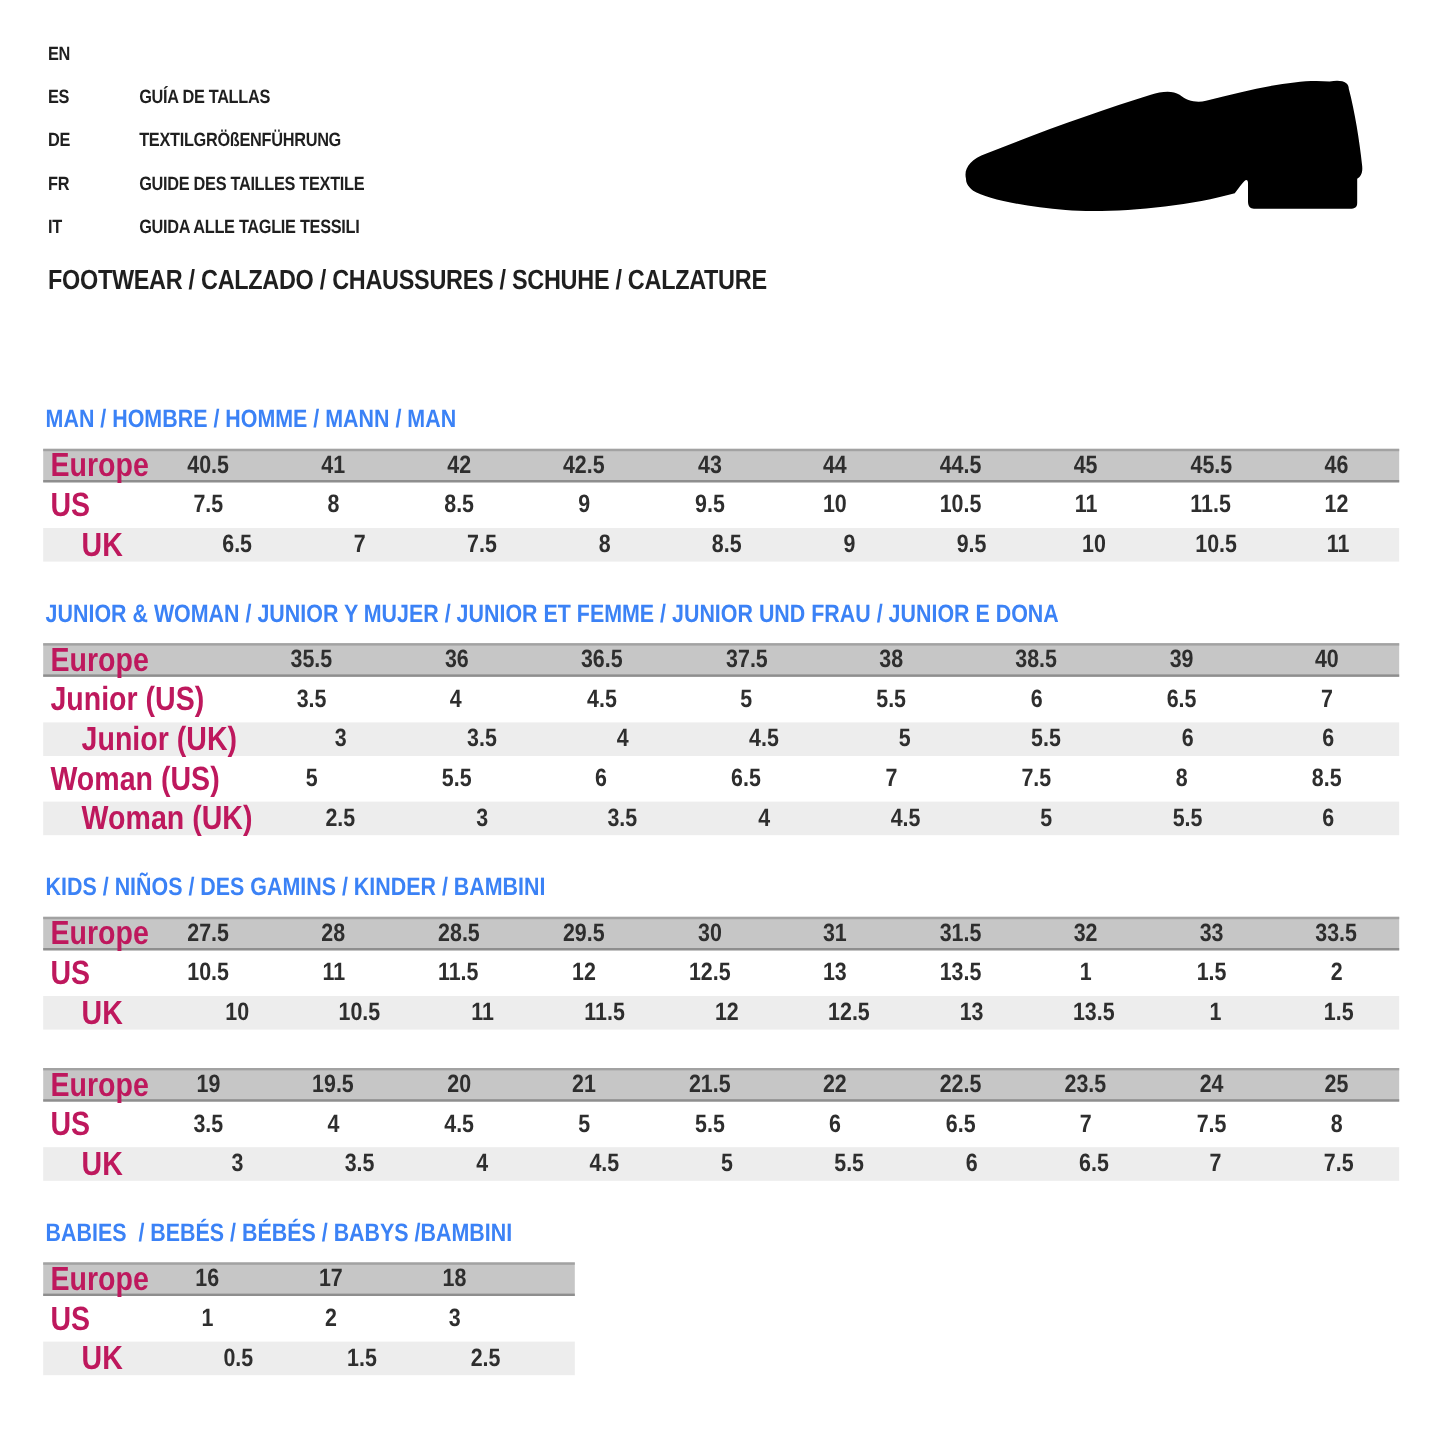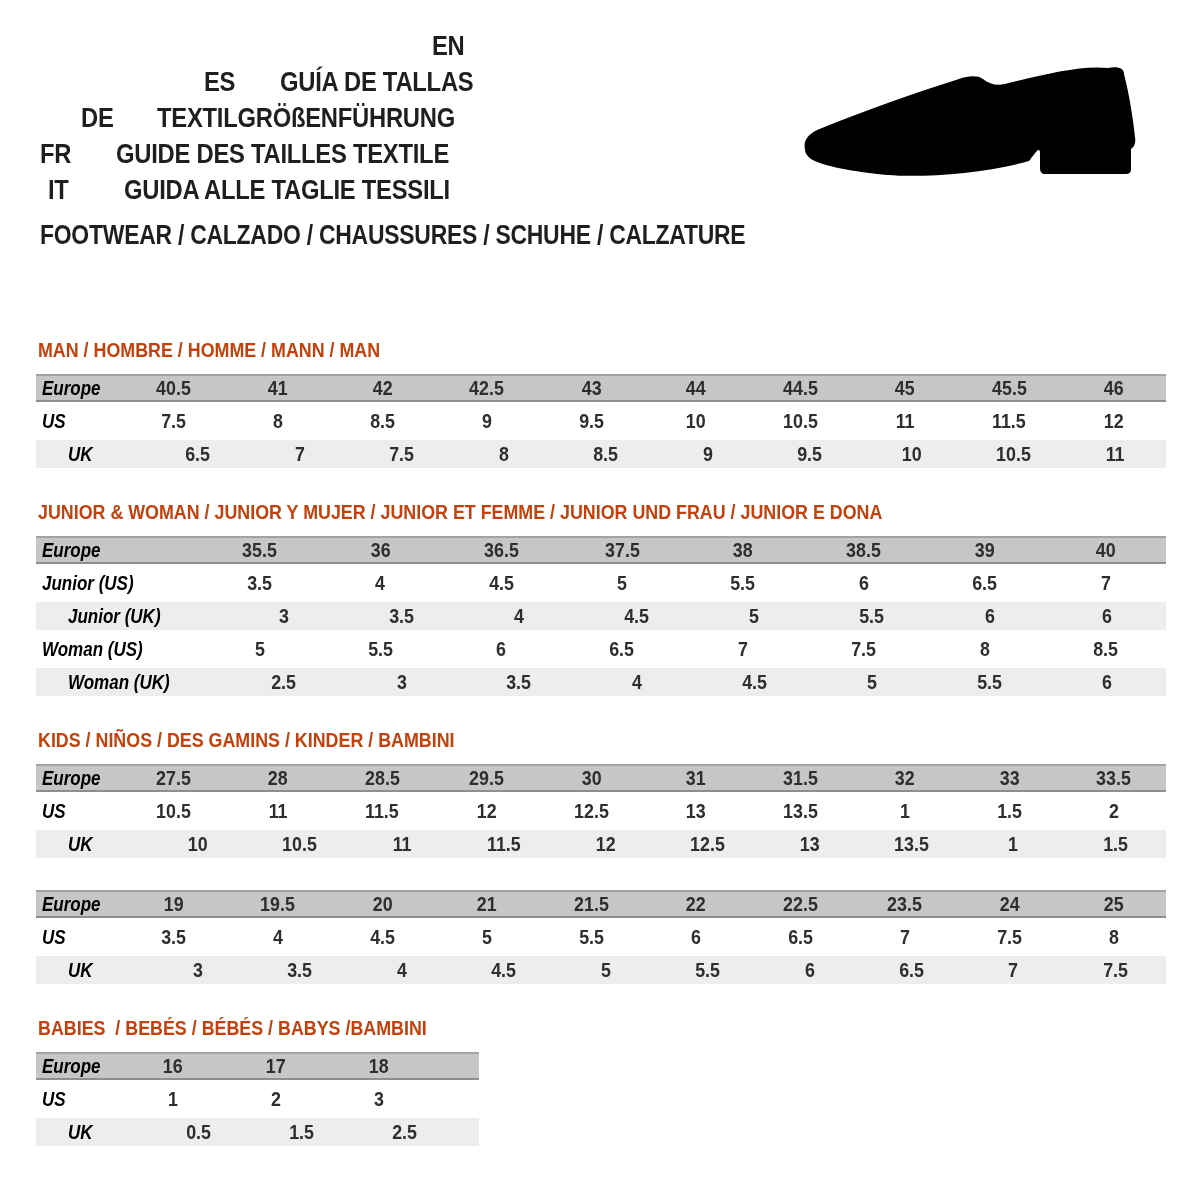"EN" .lang-row { font-size: 28px -> 16px; justify-content: flex-end -> none }
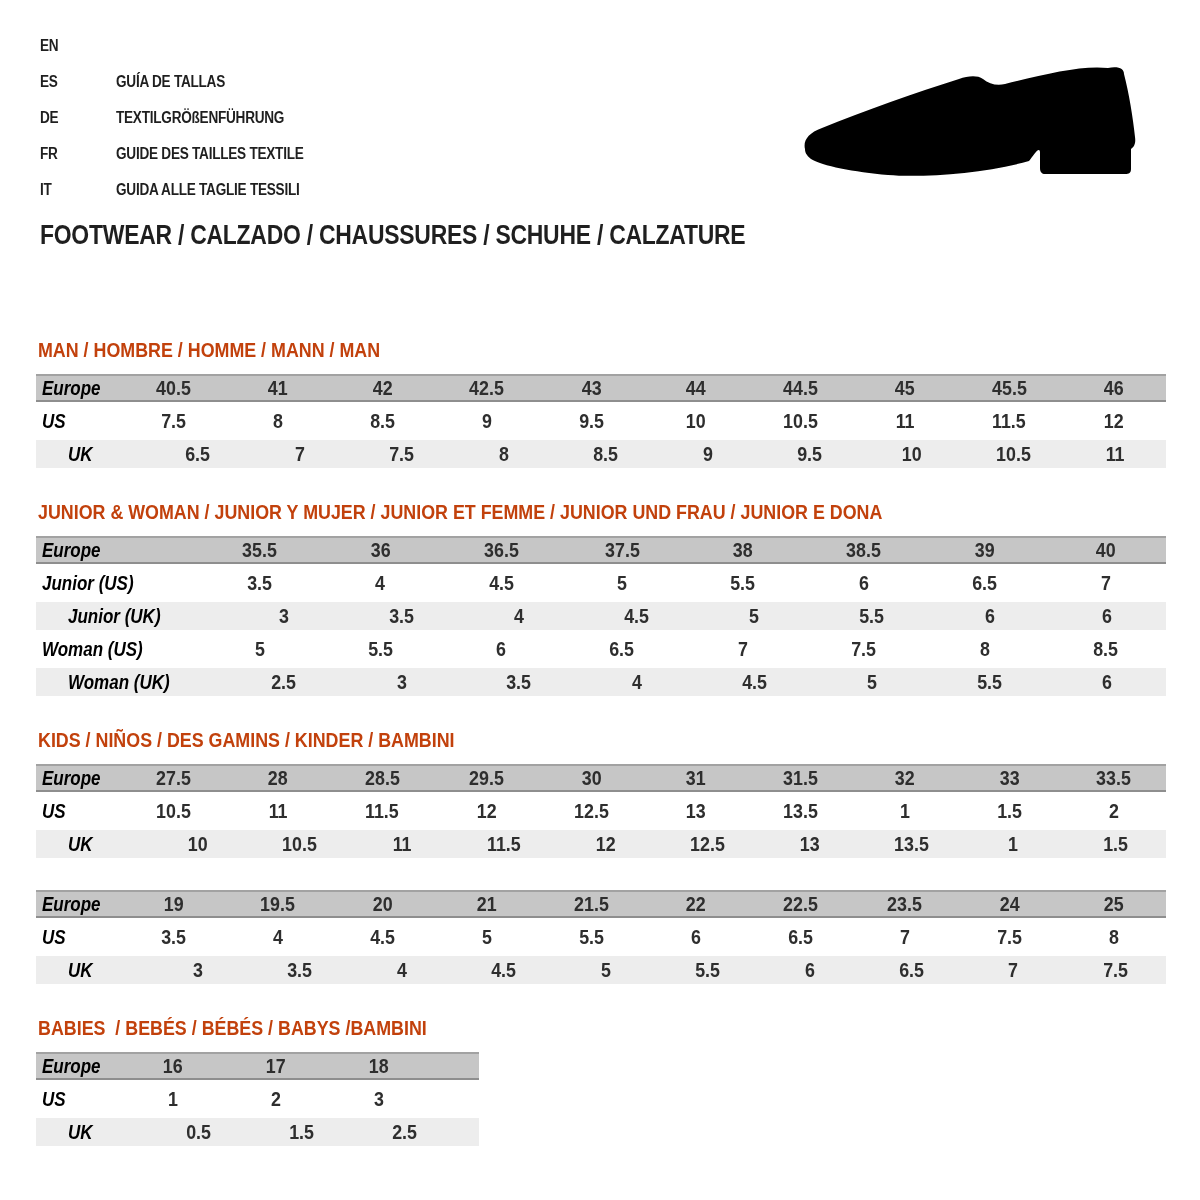"FOOTWEAR / CALZADO / CHAUSSURES" .category-line { font-size: 27px -> 23px }
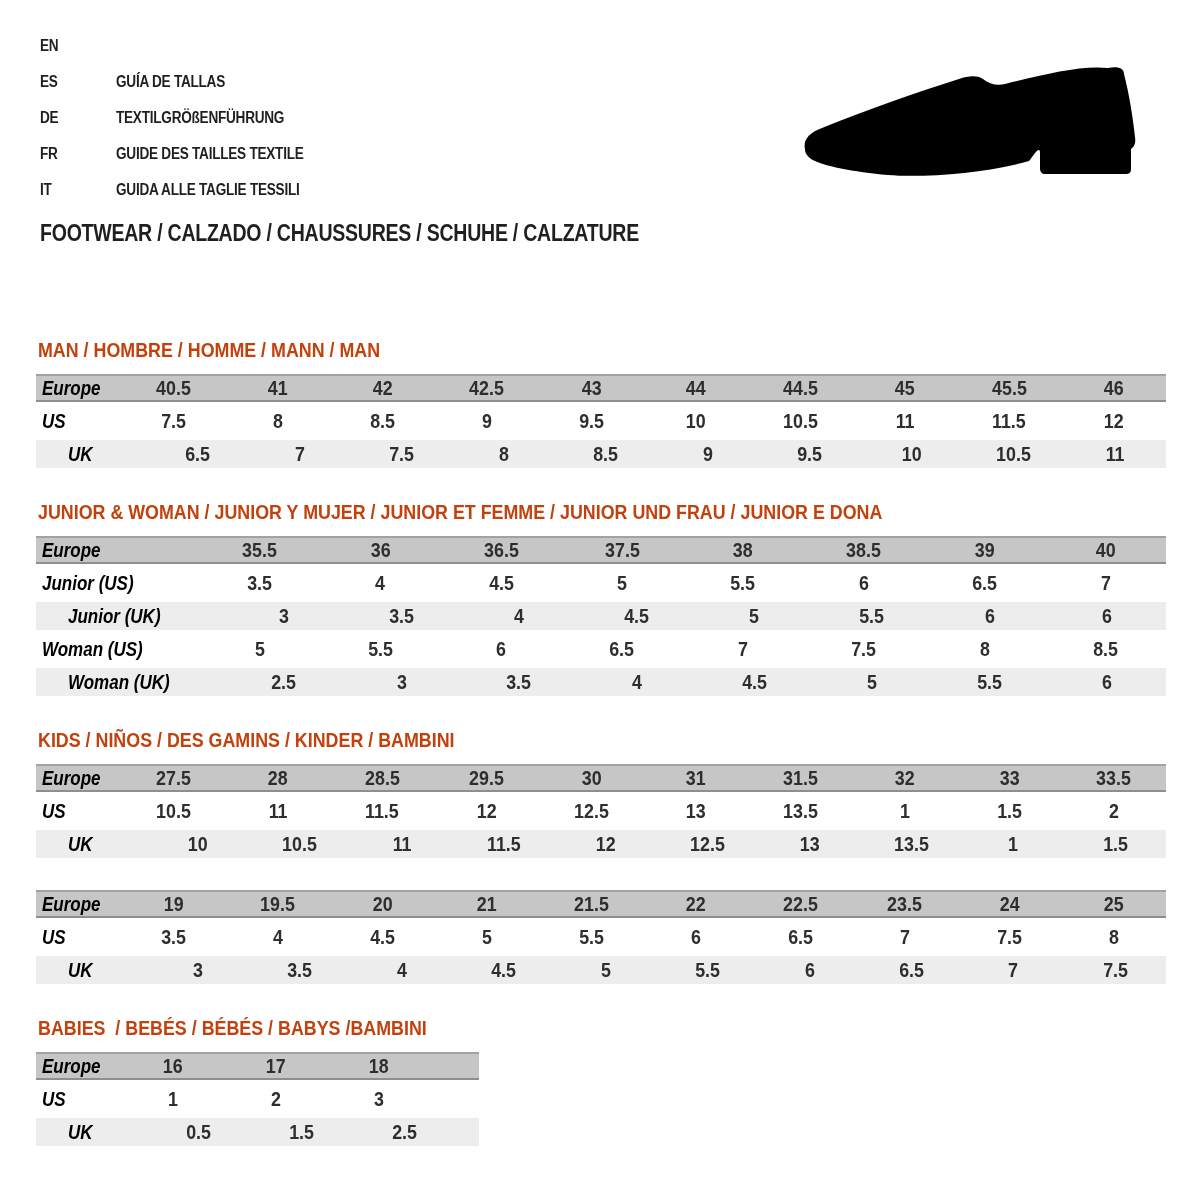"MAN / HOMBRE / HOMME" .section-title { color: #c2410c -> #3b82f6 }
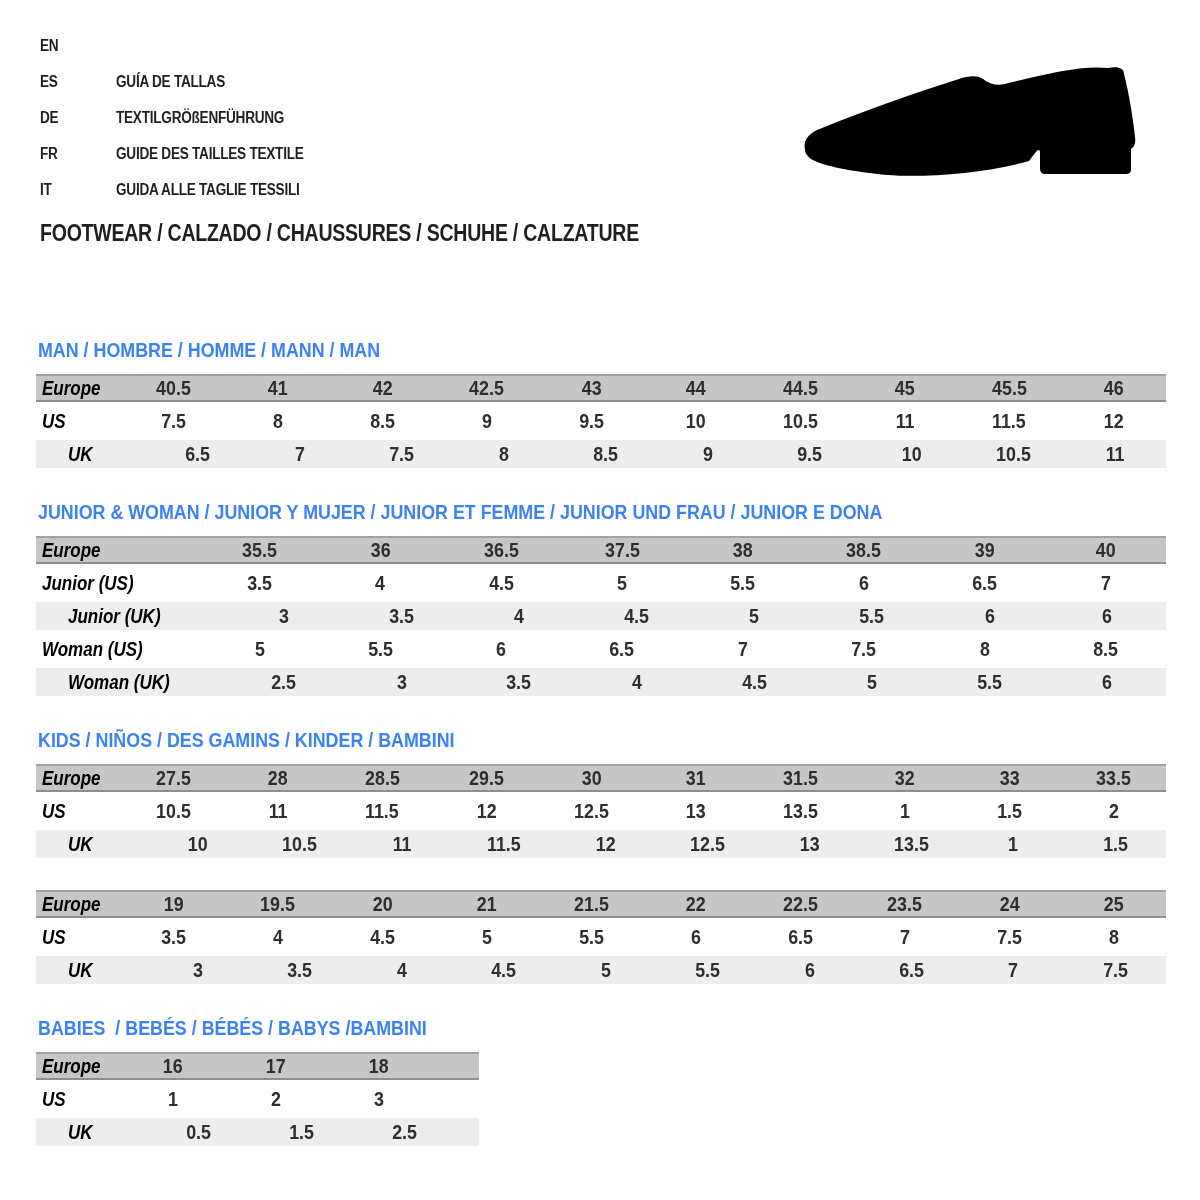"Europe" .cell-label { color: #000000 -> #be185d; font-size: 20px -> 28px; font-style: italic -> none }
